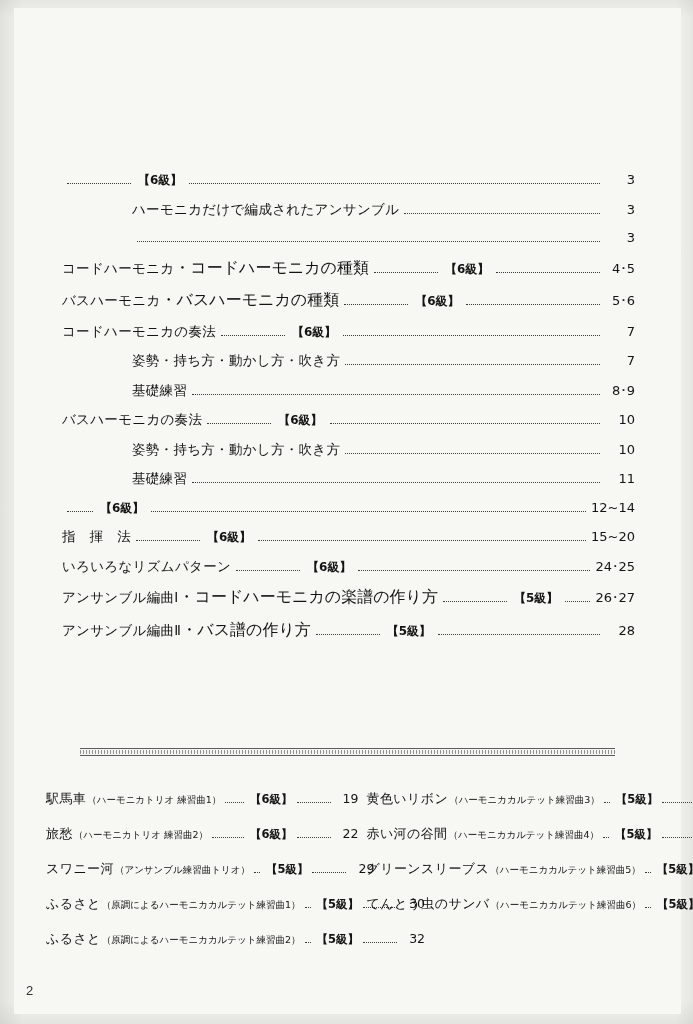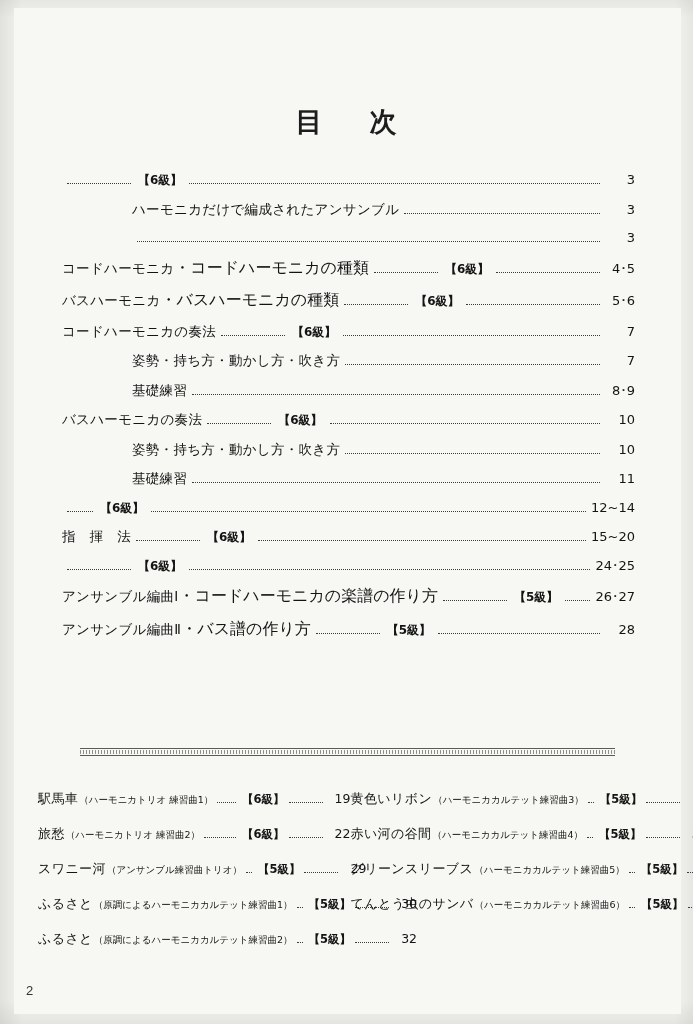"目 次" div.title { html: <div> <span>目</span><span></span><span>次</span> </div> -> none }
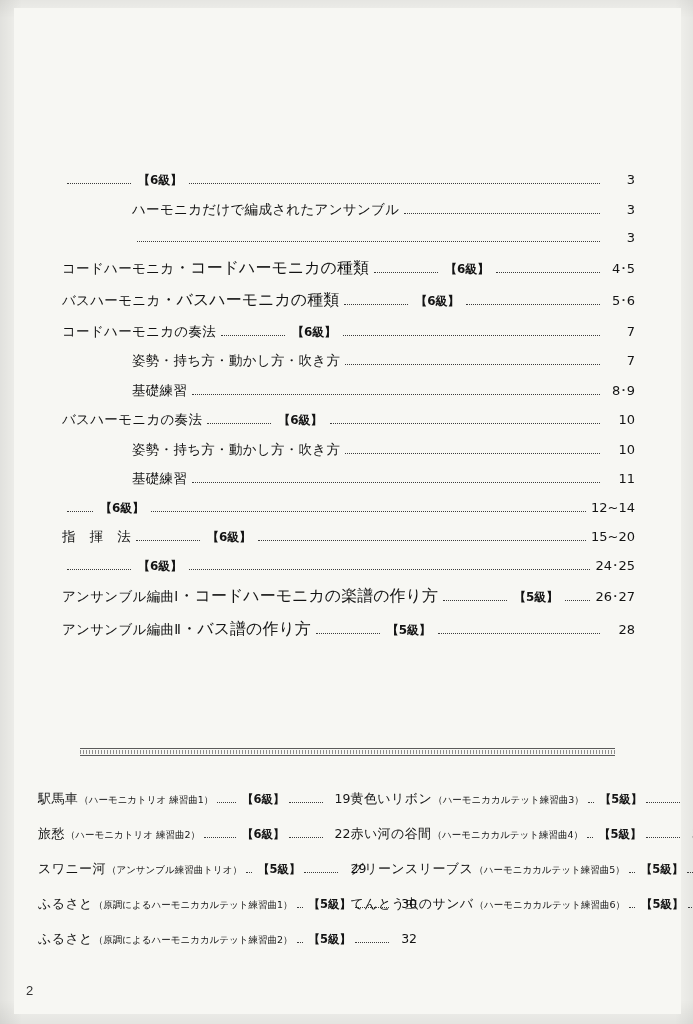"いろいろなリズムパターン" span.label { html: none -> <span>いろいろなリズムパターン</span> }
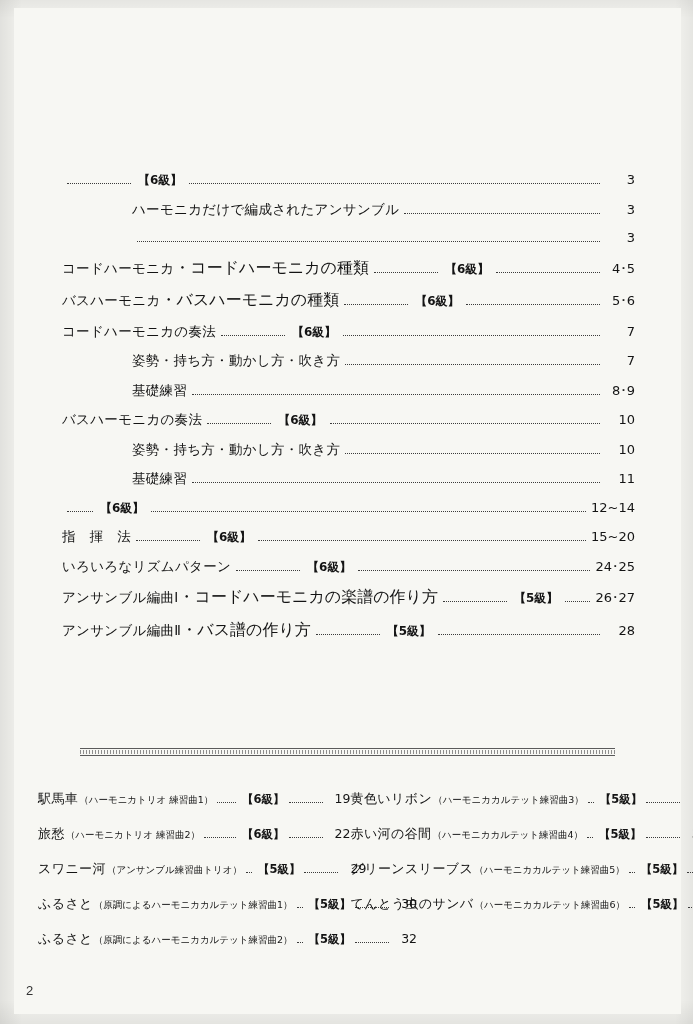"駅馬車" .songs .col { margin-left: none -> 8px }
